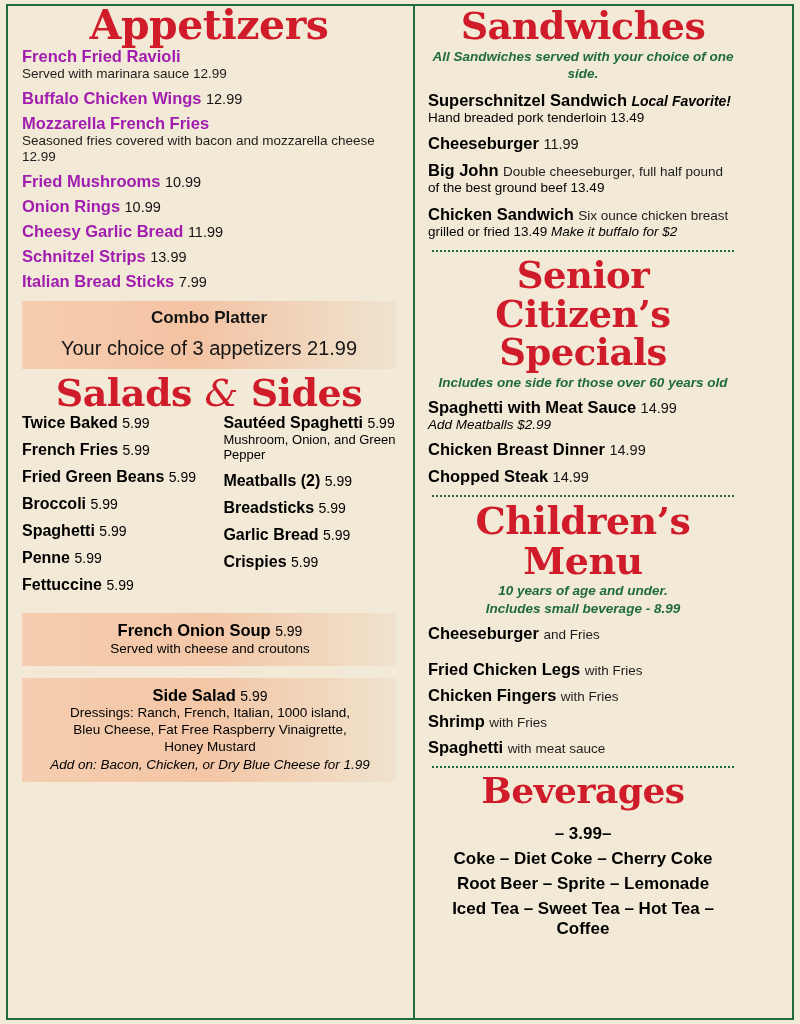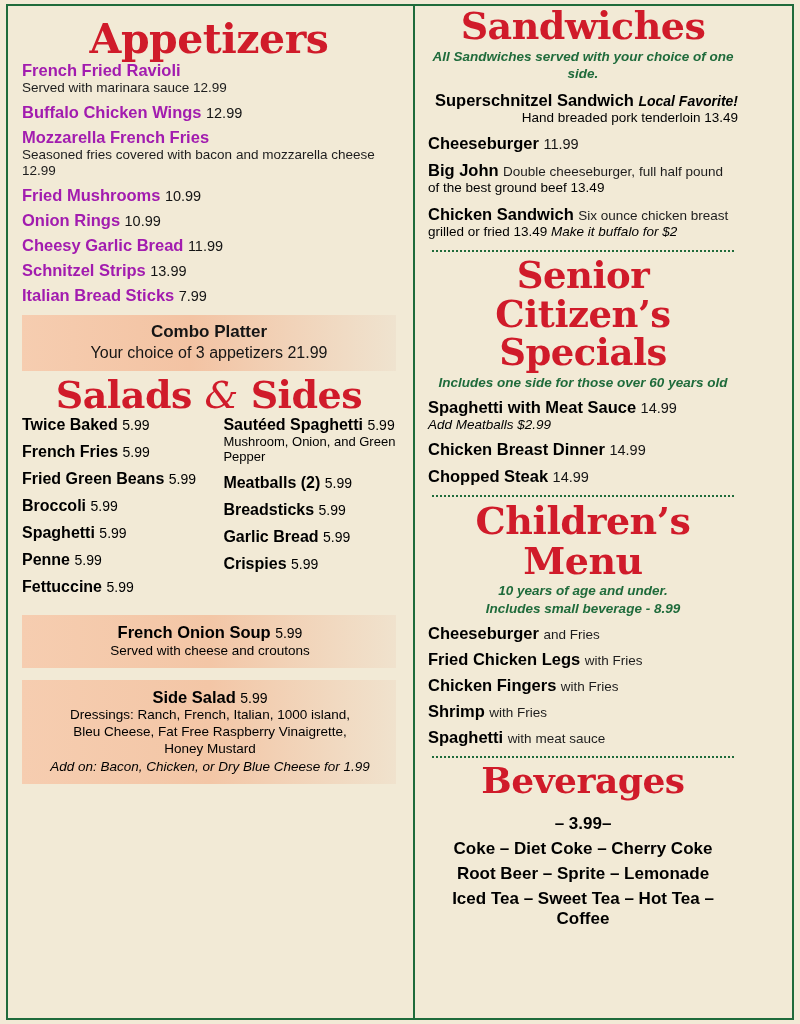"Appetizers" .col-left { padding: 18px 18px 6px 22px -> 4px 18px 6px 22px }
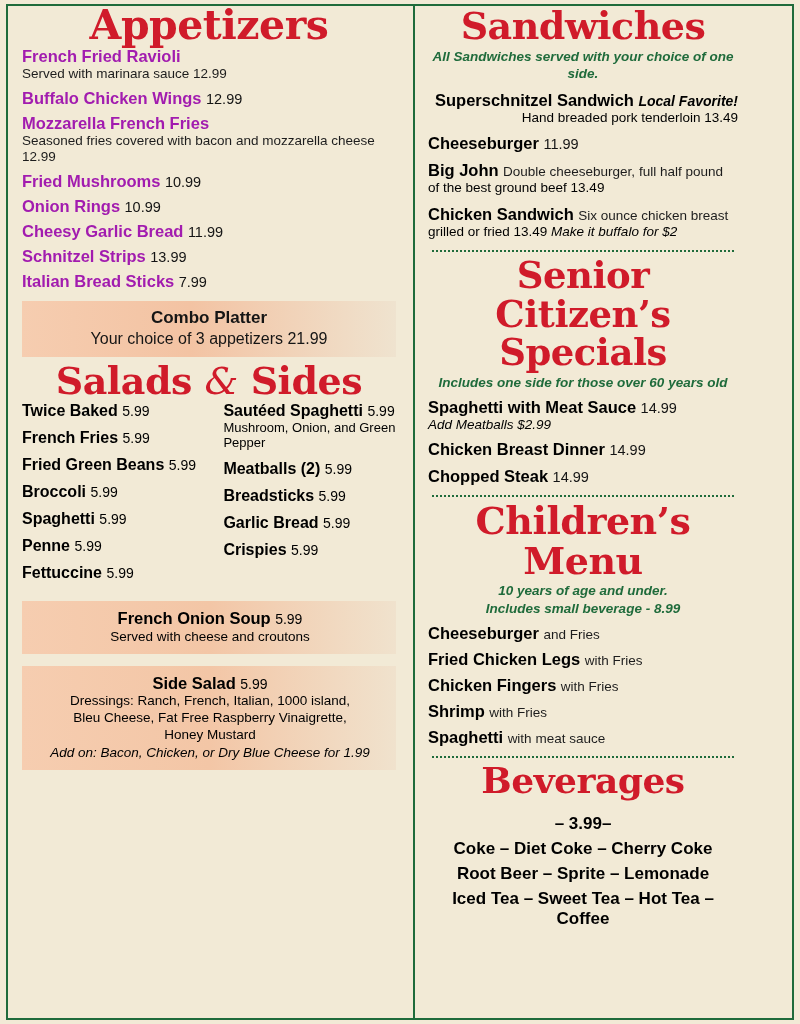"Superschnitzel Sandwich Local Favorite!" div.right-item { text-align: right -> none }
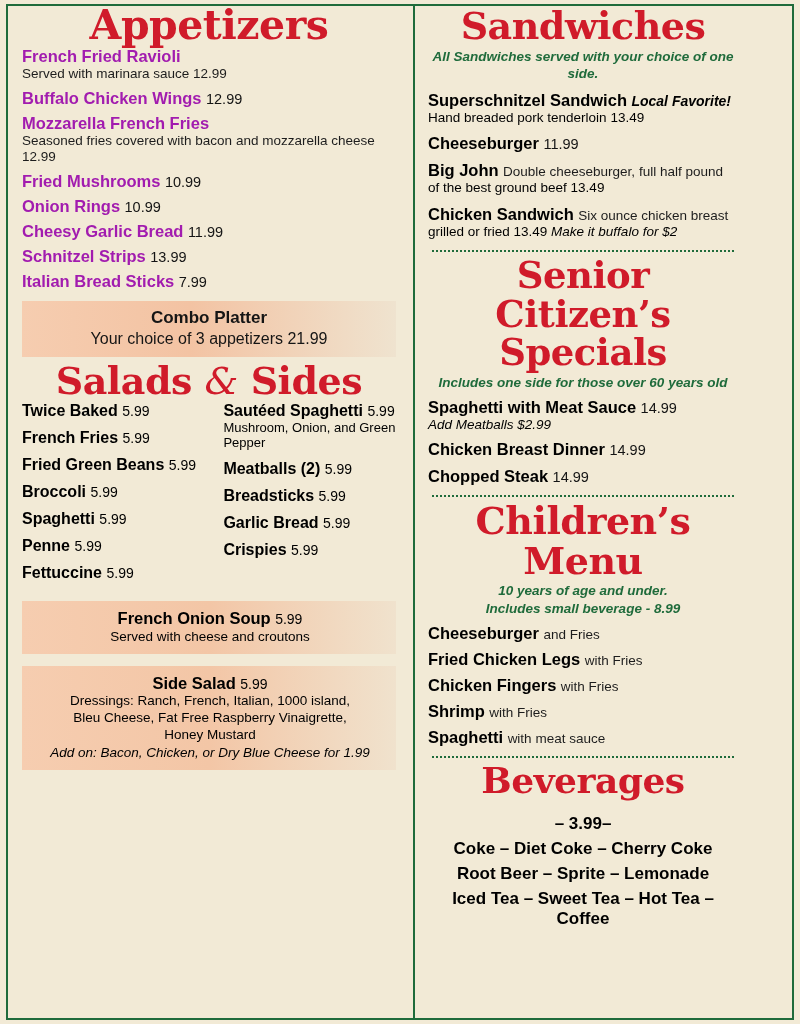"Your choice of 3 appetizers" .band .sub { font-size: 16px -> 20px; margin-top: 2px -> 9px }
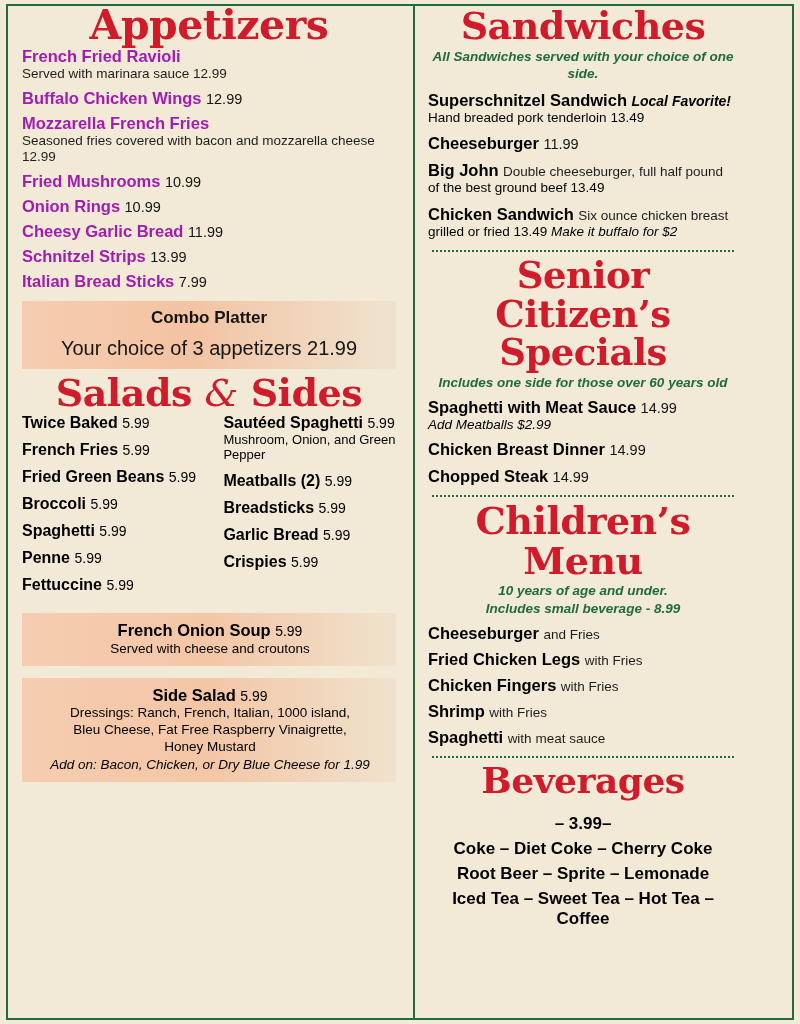"Cheeseburger and Fries" div.right-item { margin-bottom: 7px -> 17px }
